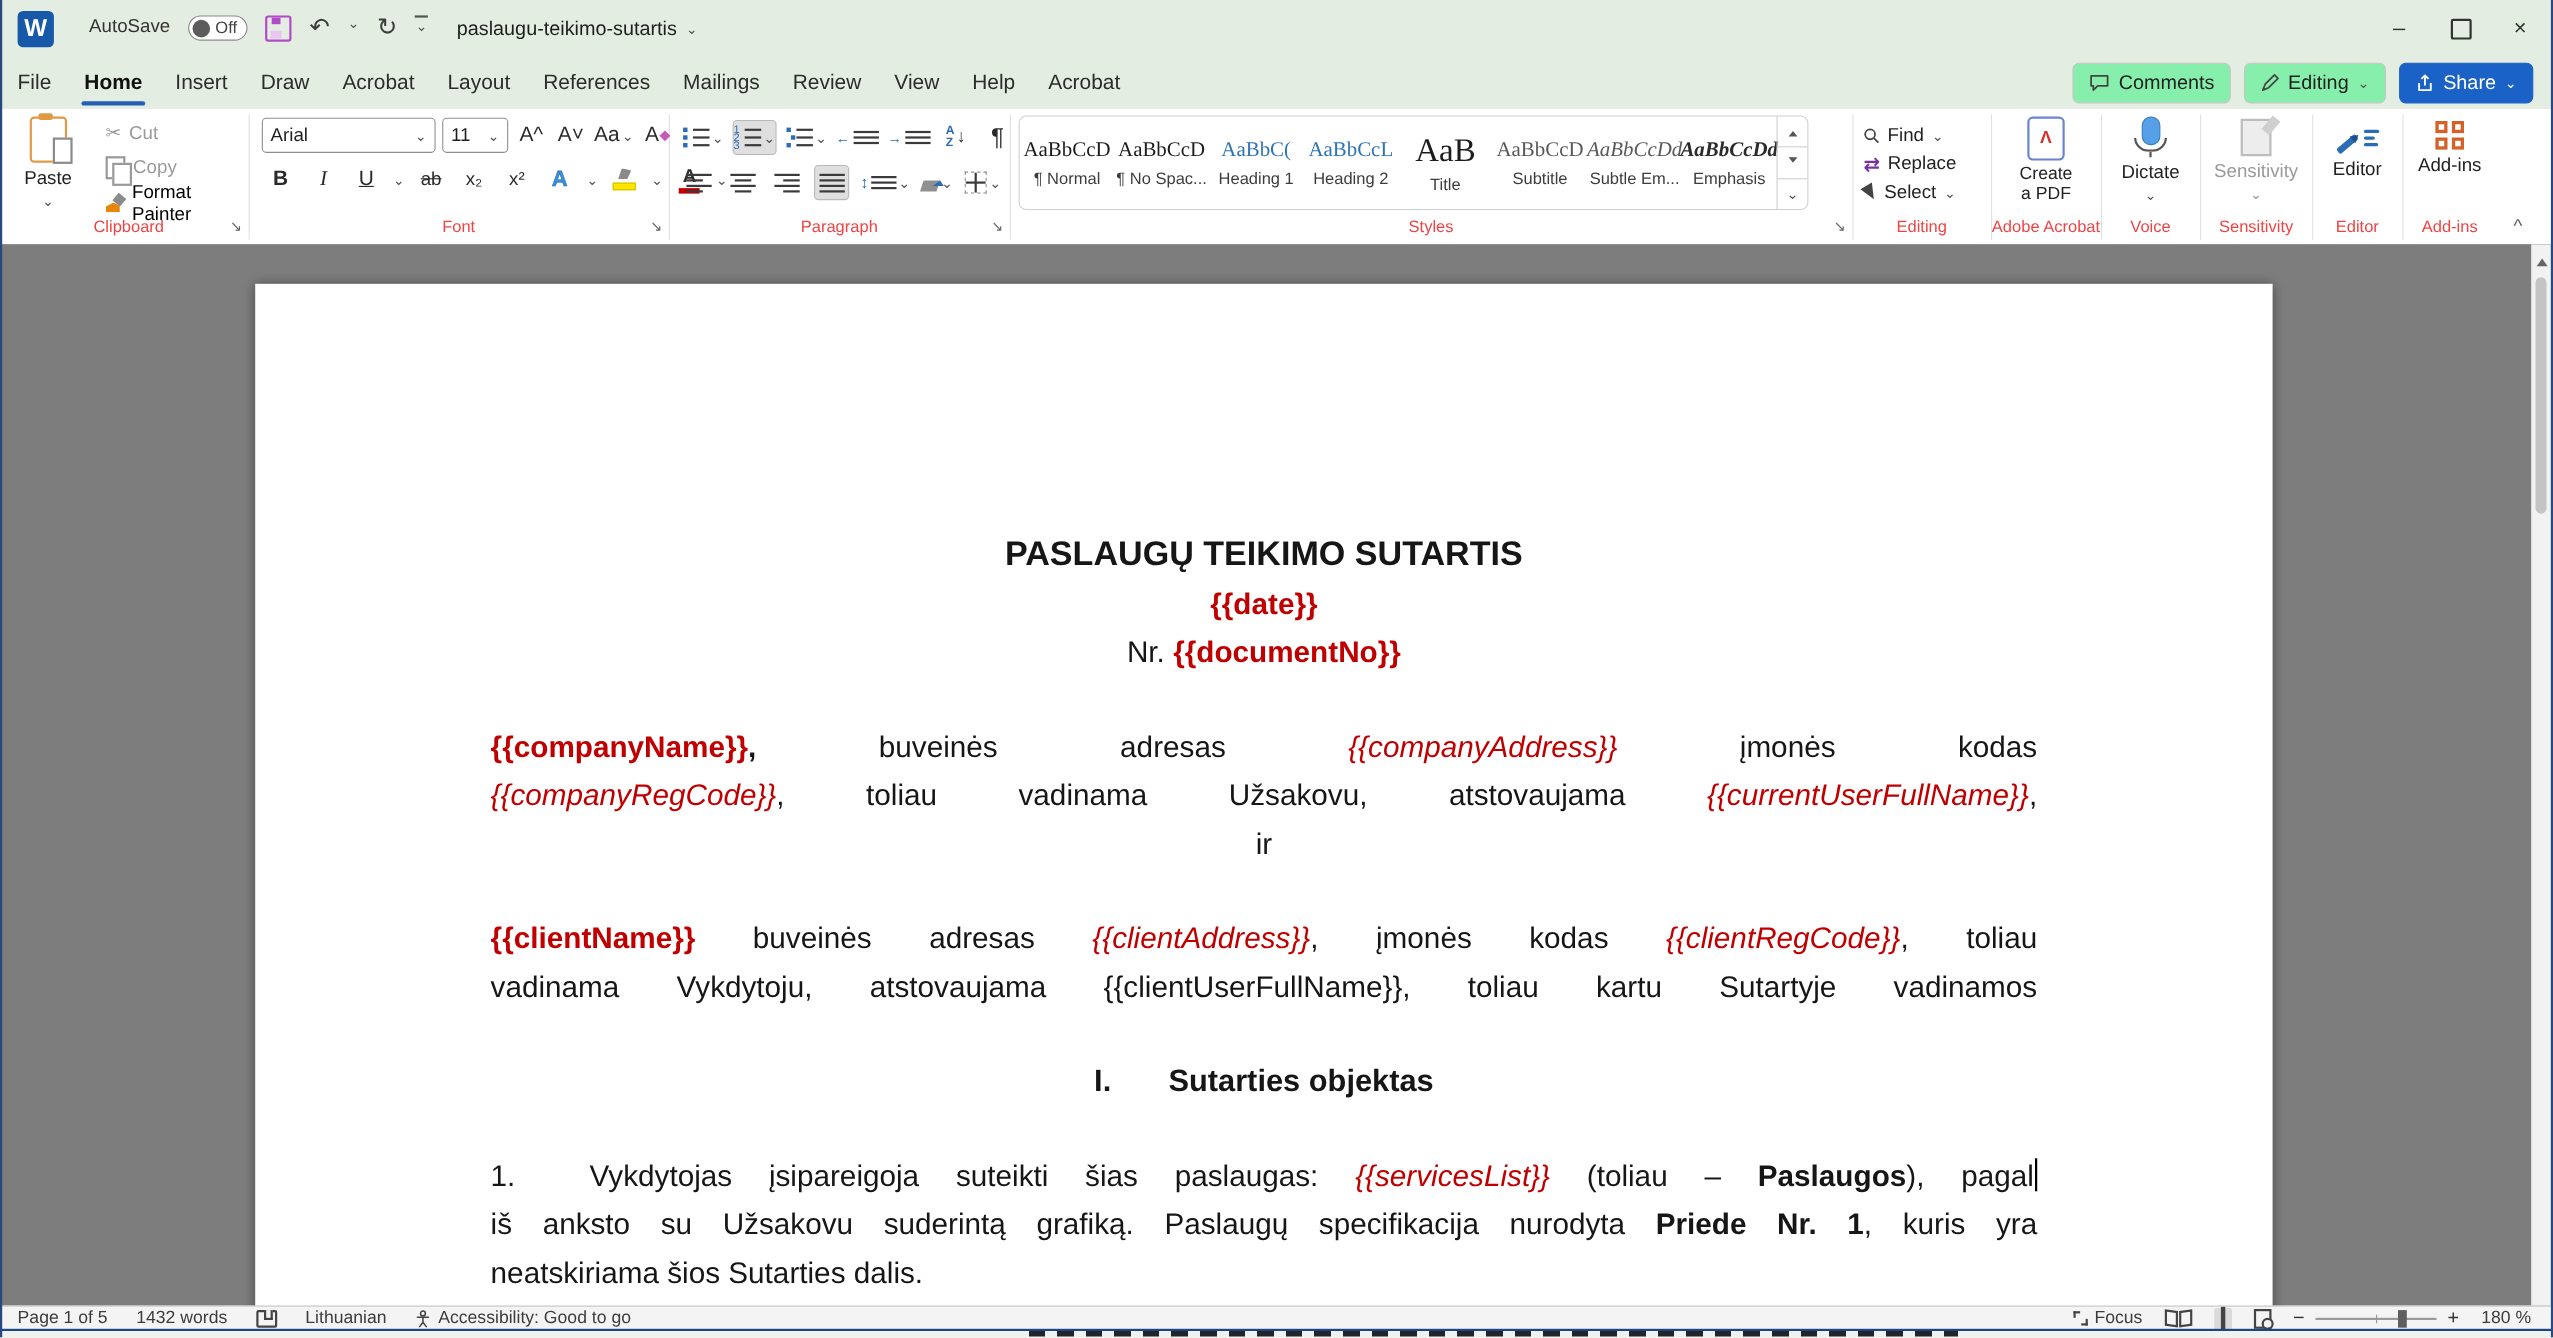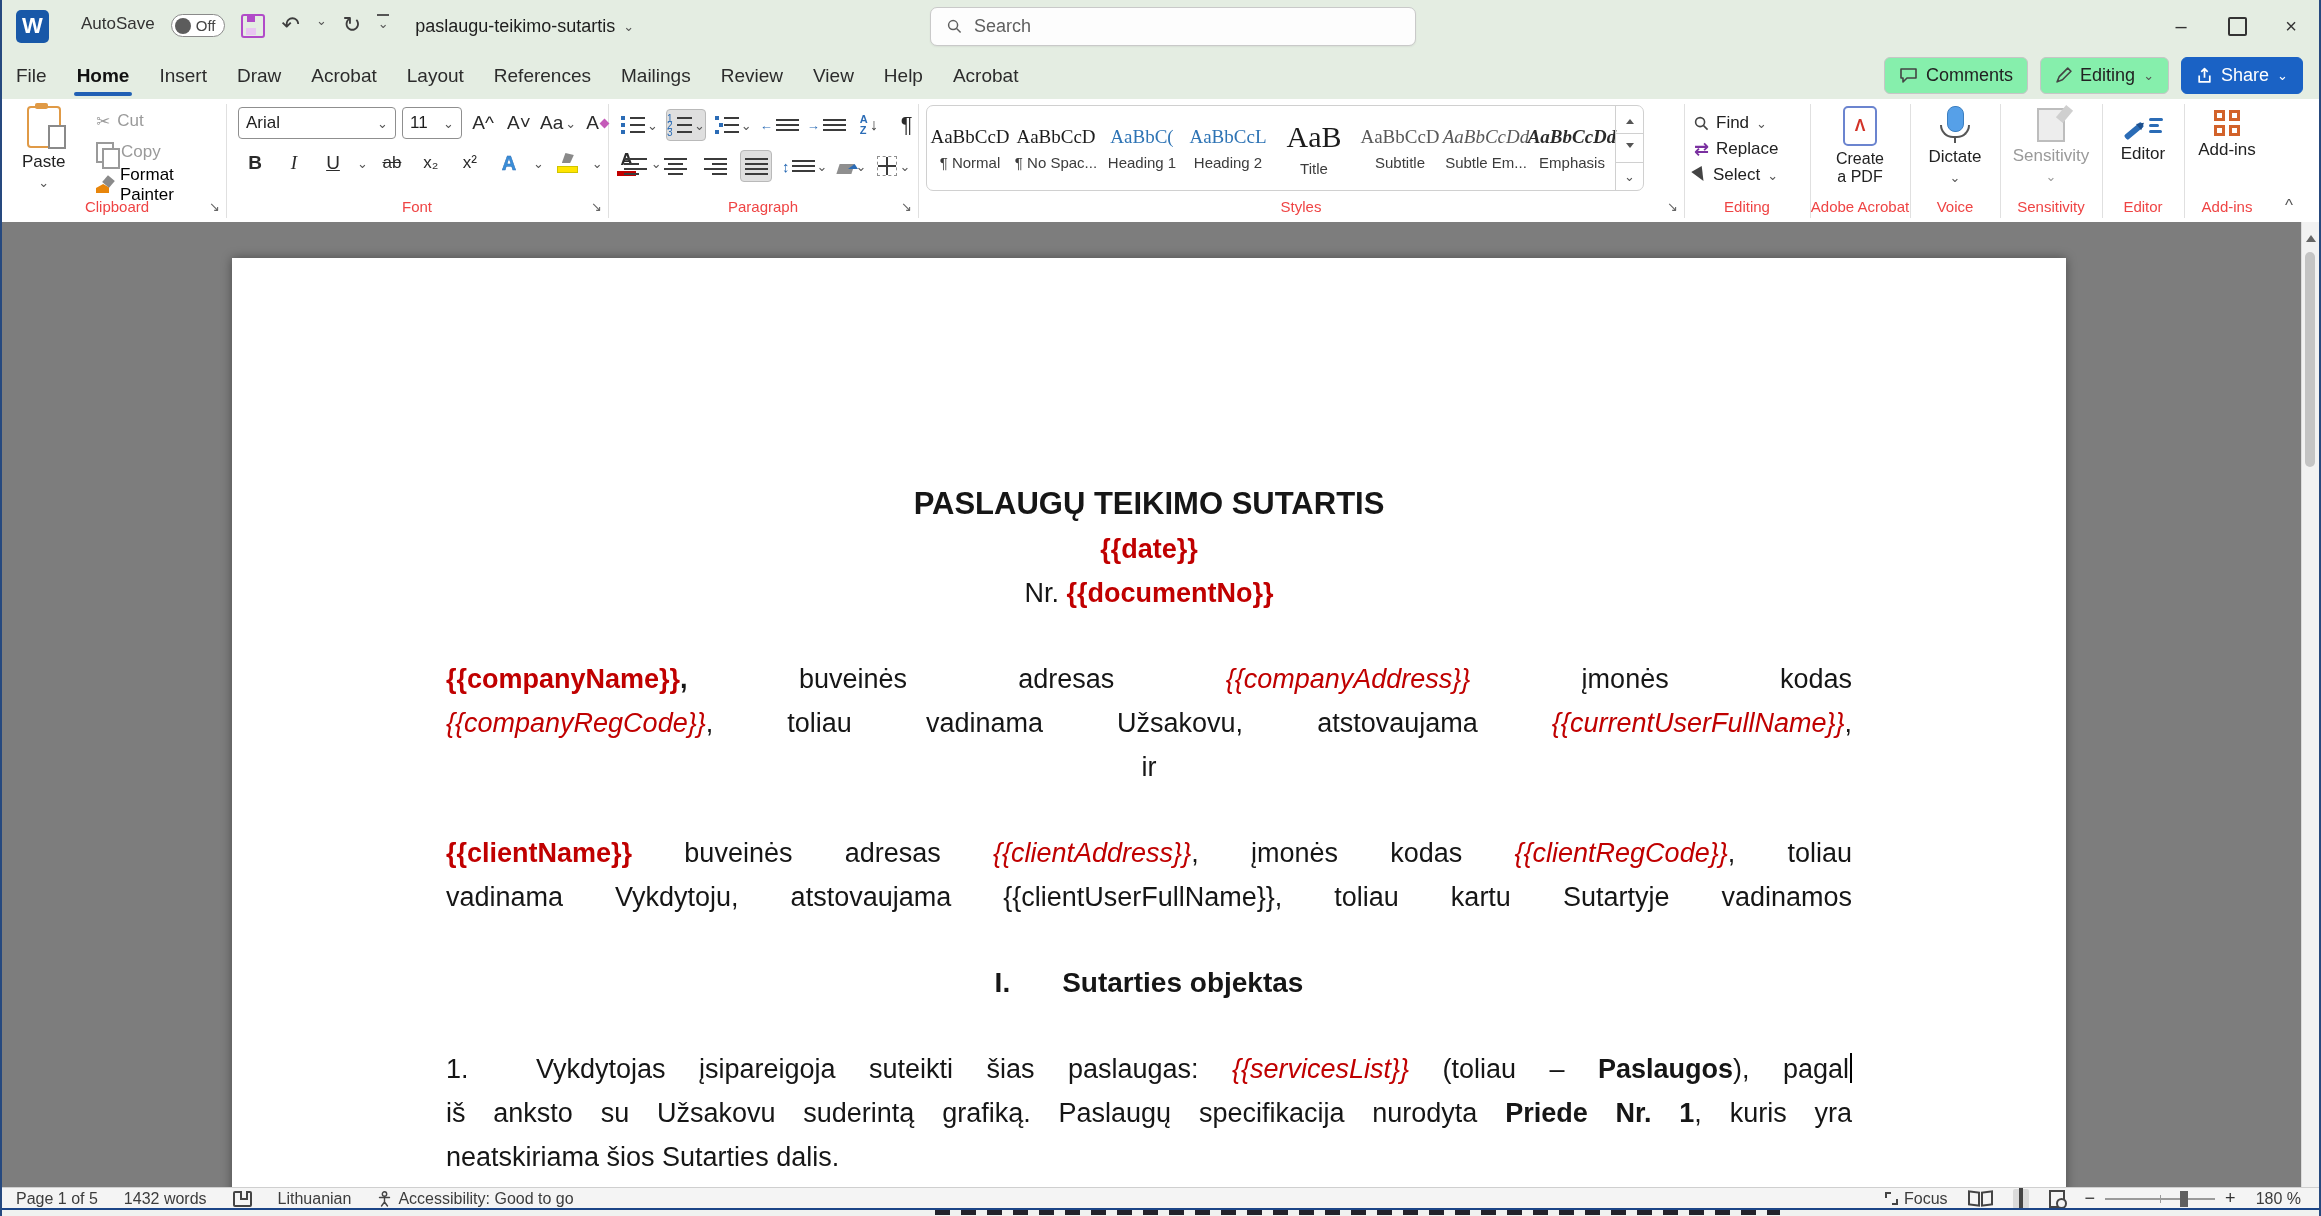"Search" div { html: <div> <svg> <circle></circle> <line></line> </svg> <span>Search</span> </div> -> none }
